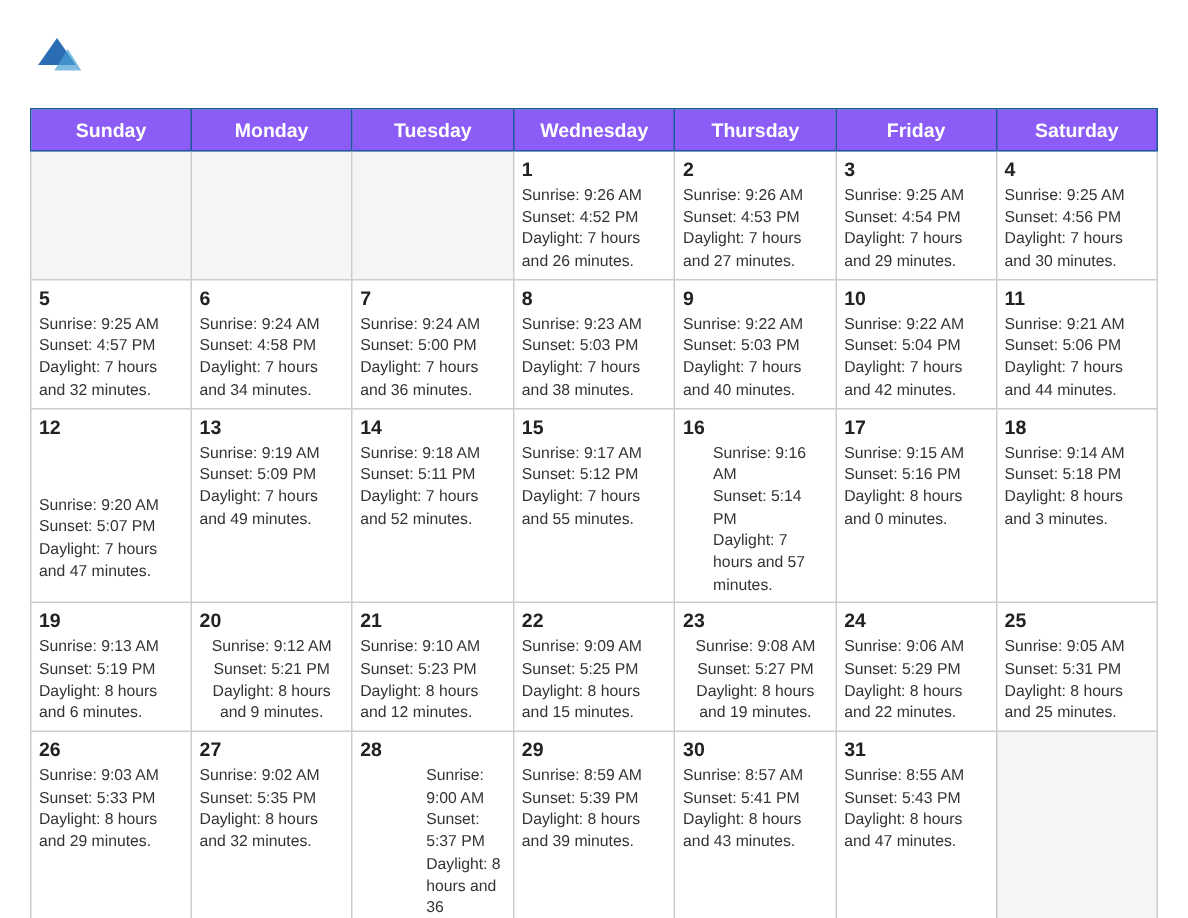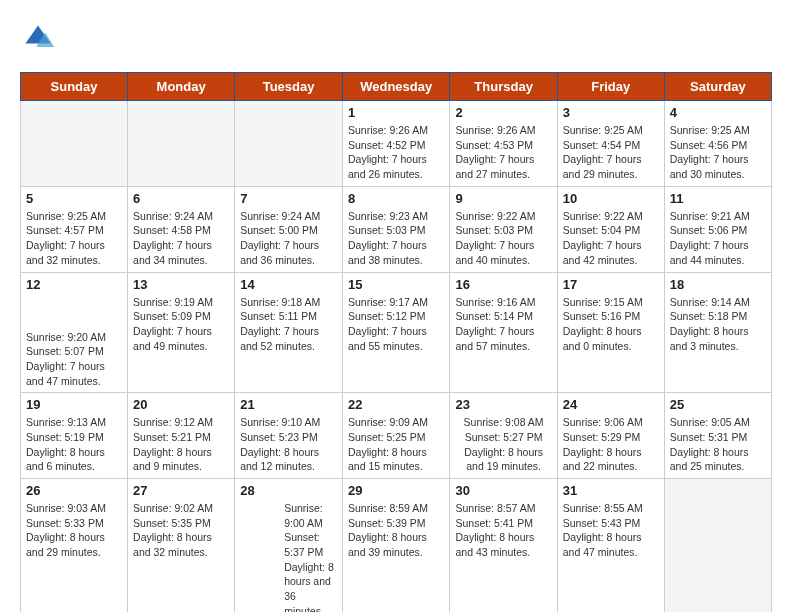"Sunday" .calendar thead tr th { background: #c2410c -> #8b5cf6 }
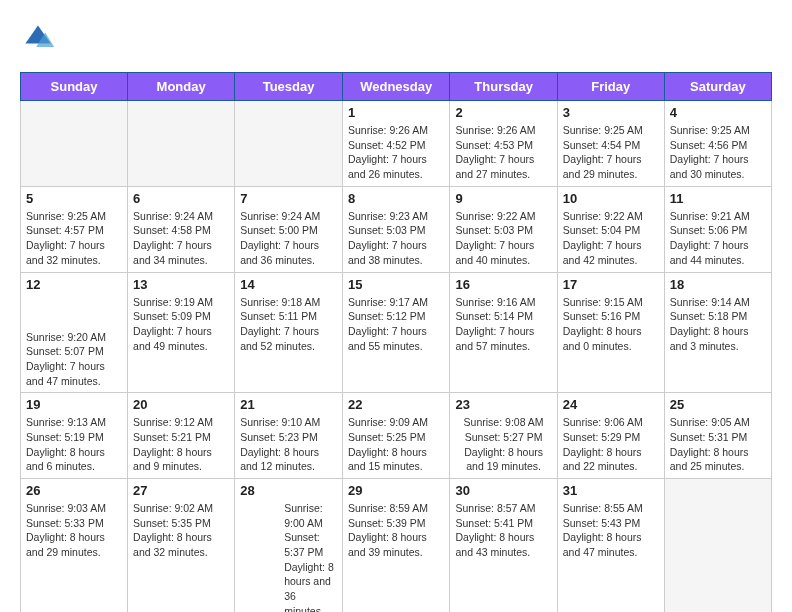"Sunrise: 9:16 AM" div.day-info { margin-left: none -> 20px }
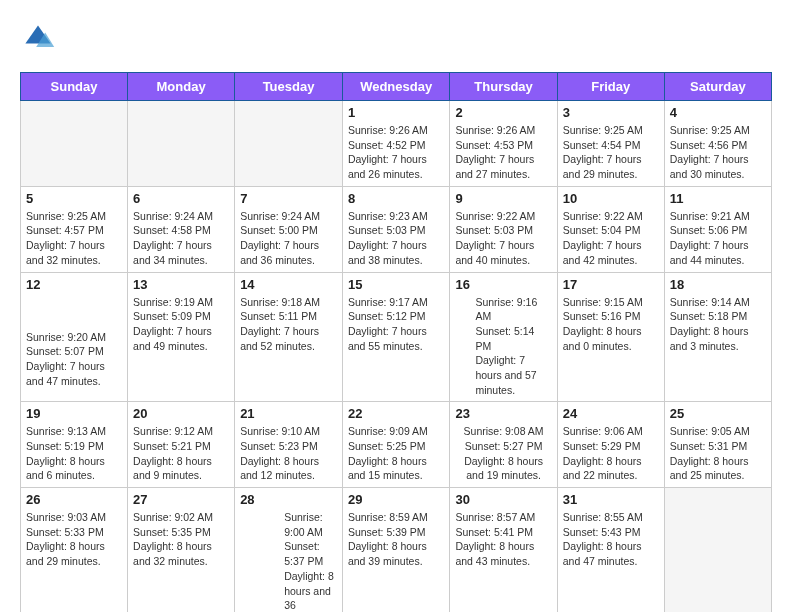"Sunrise: 9:12 AM" div.day-info { text-align: none -> center }
